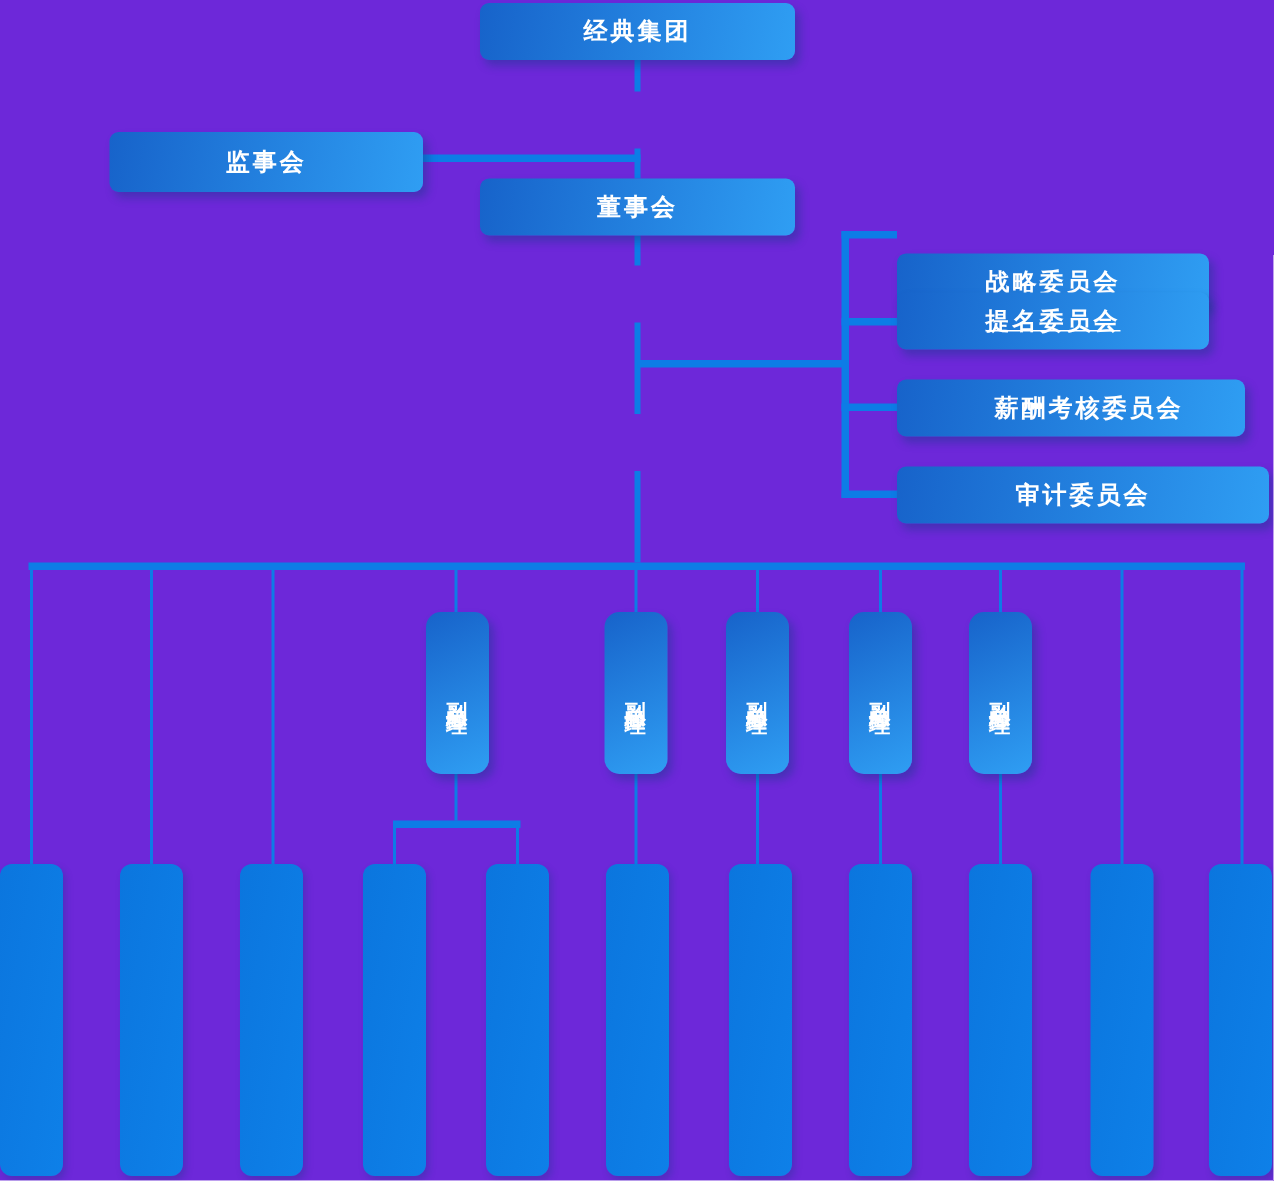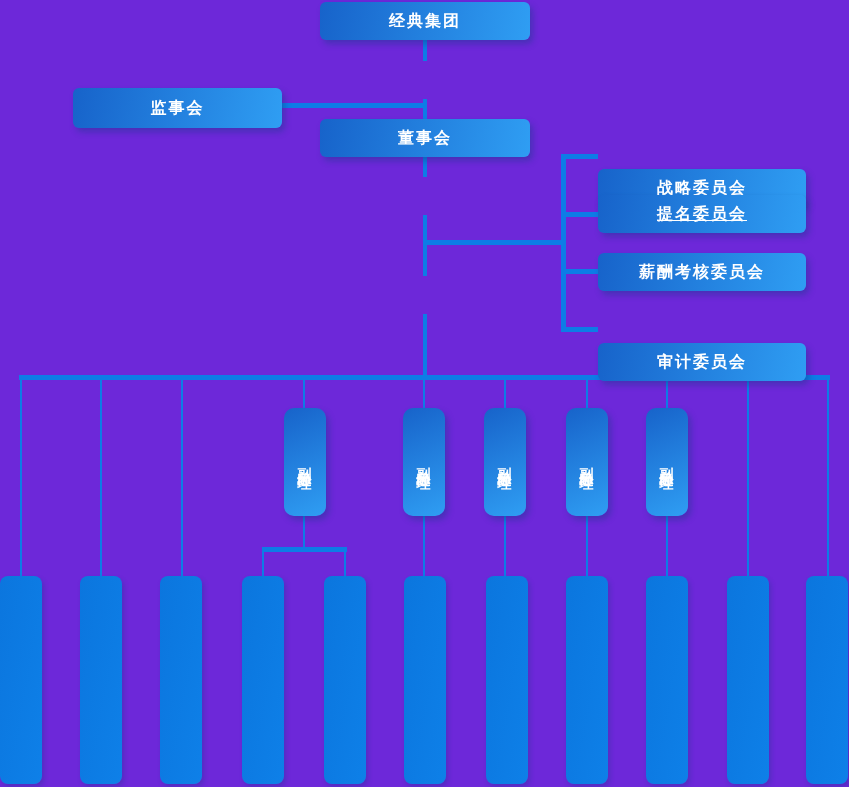"薪酬考核委员会" div.hbox { padding-left: none -> 24px }
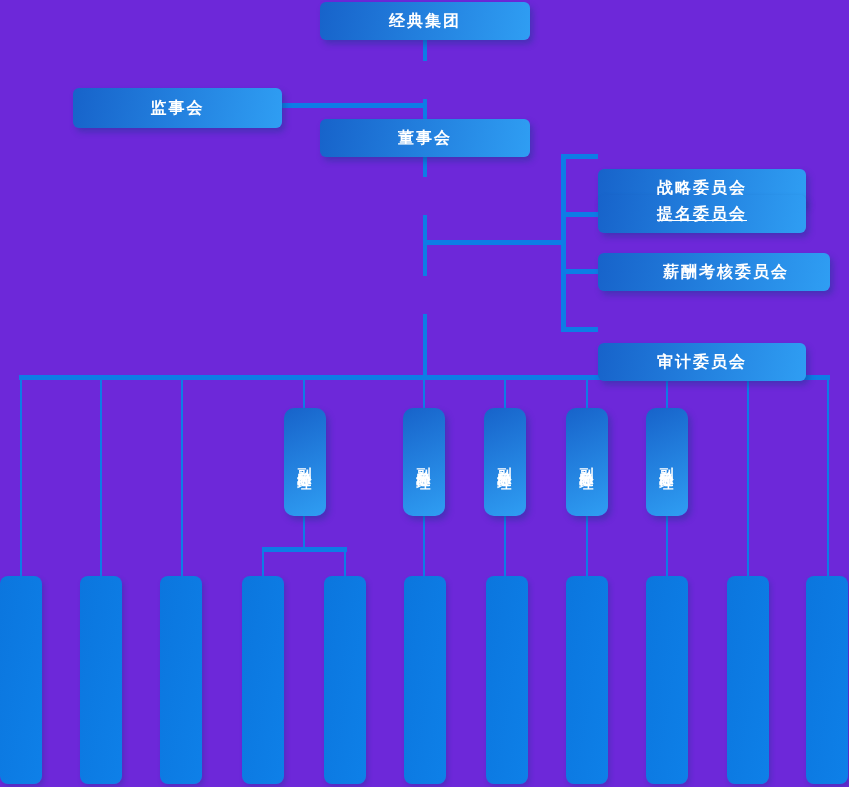"审计委员会" div.hbox { margin-top: 32px -> none; width: 208px -> 248px }
